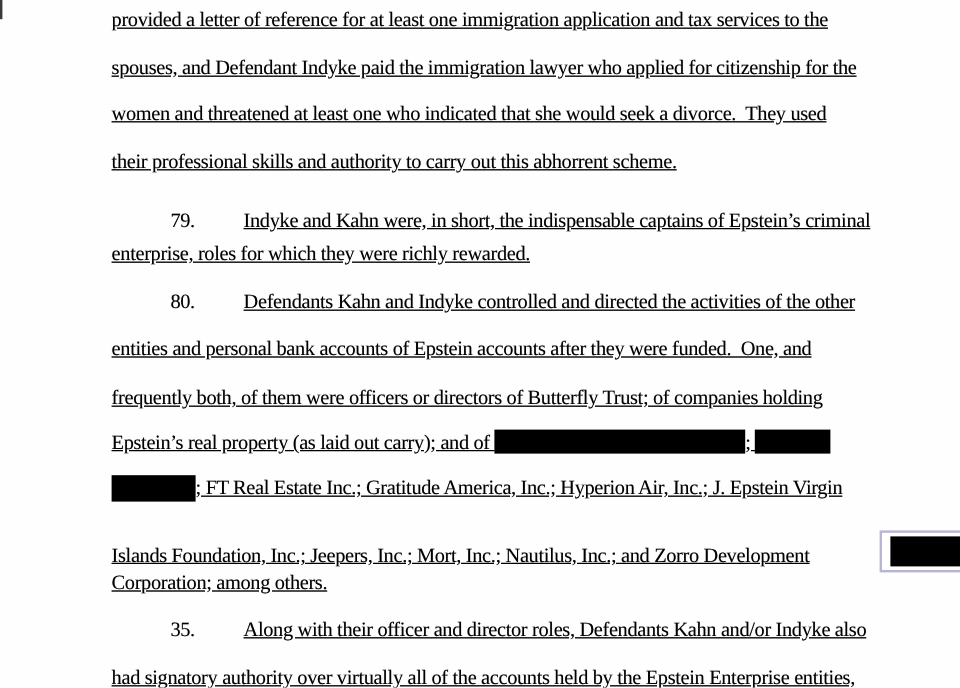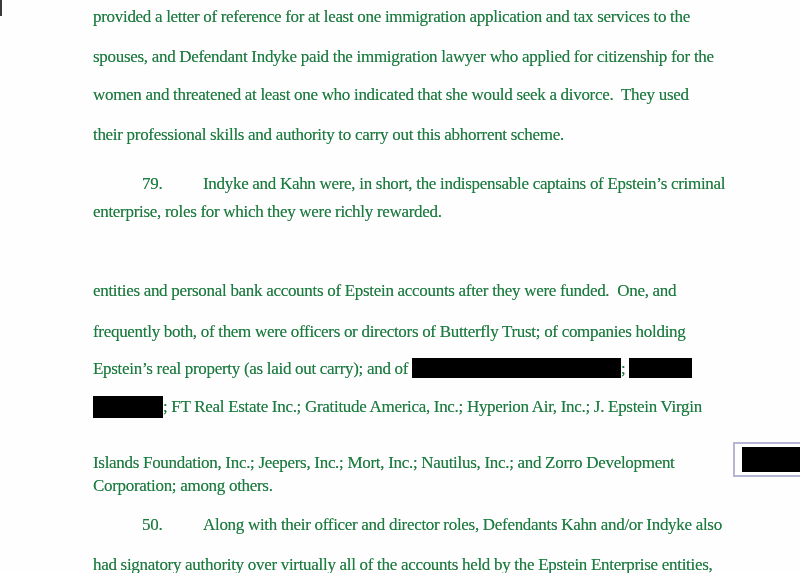"provided a letter of reference" .line { color: #15803d -> #000000; text-decoration: none -> underline }
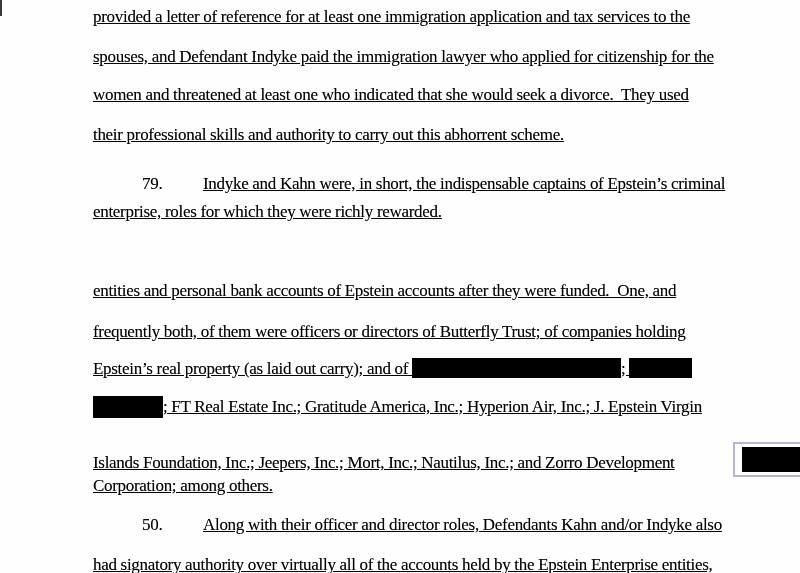"80. Defendants Kahn and Indyke" p.line { html: none -> <p><span>80.</span><span>Defendants Kahn and Indyke controlled and directed the activities of the other</span></p> }
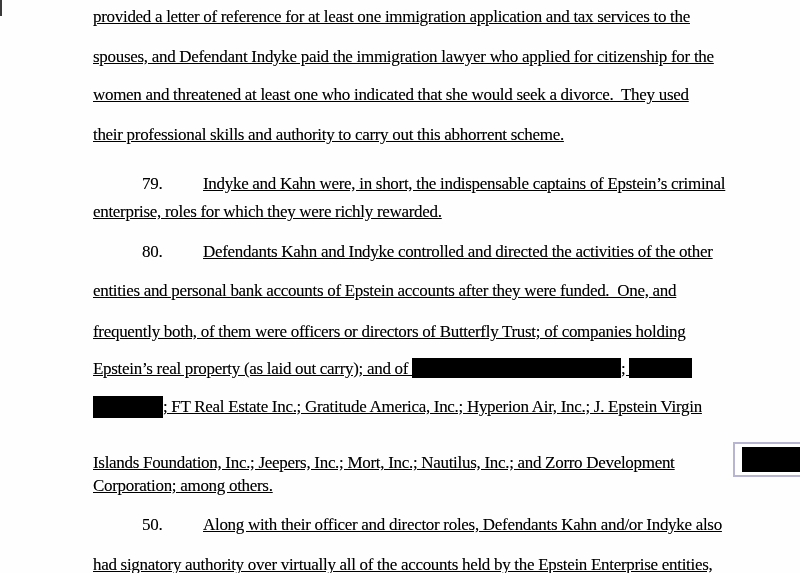"50." span.para-num { text: 50 -> 35 }
